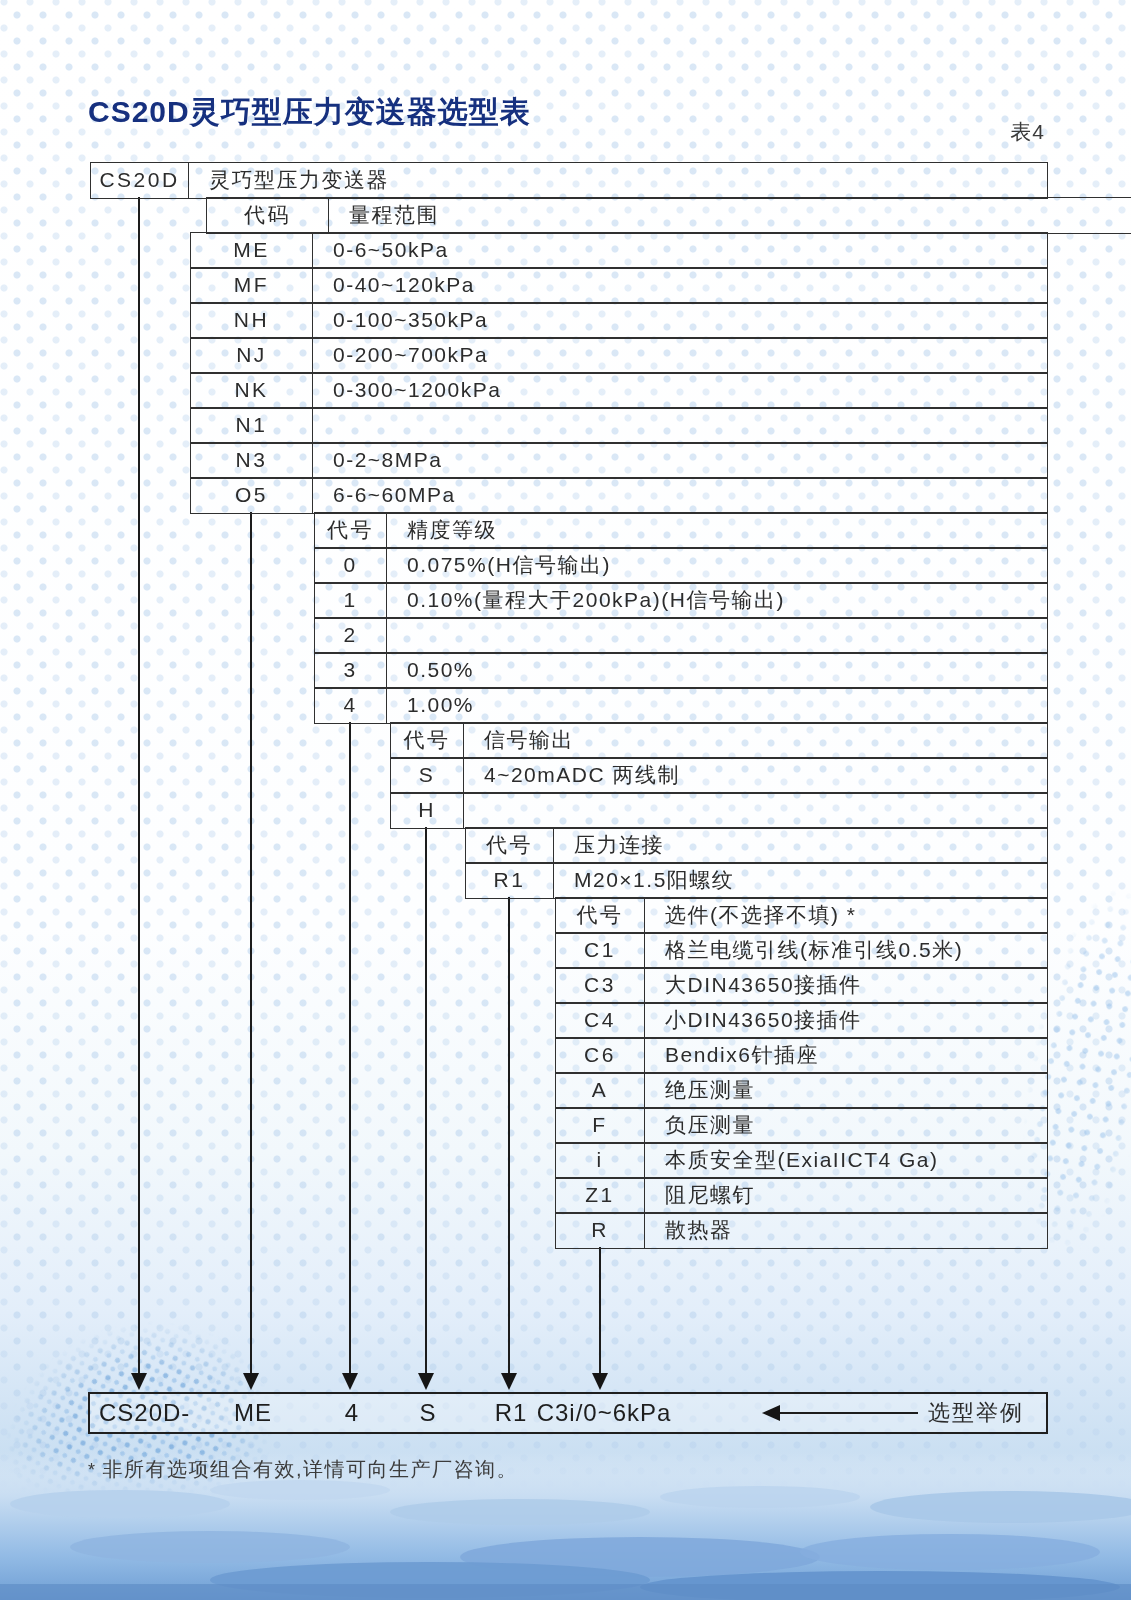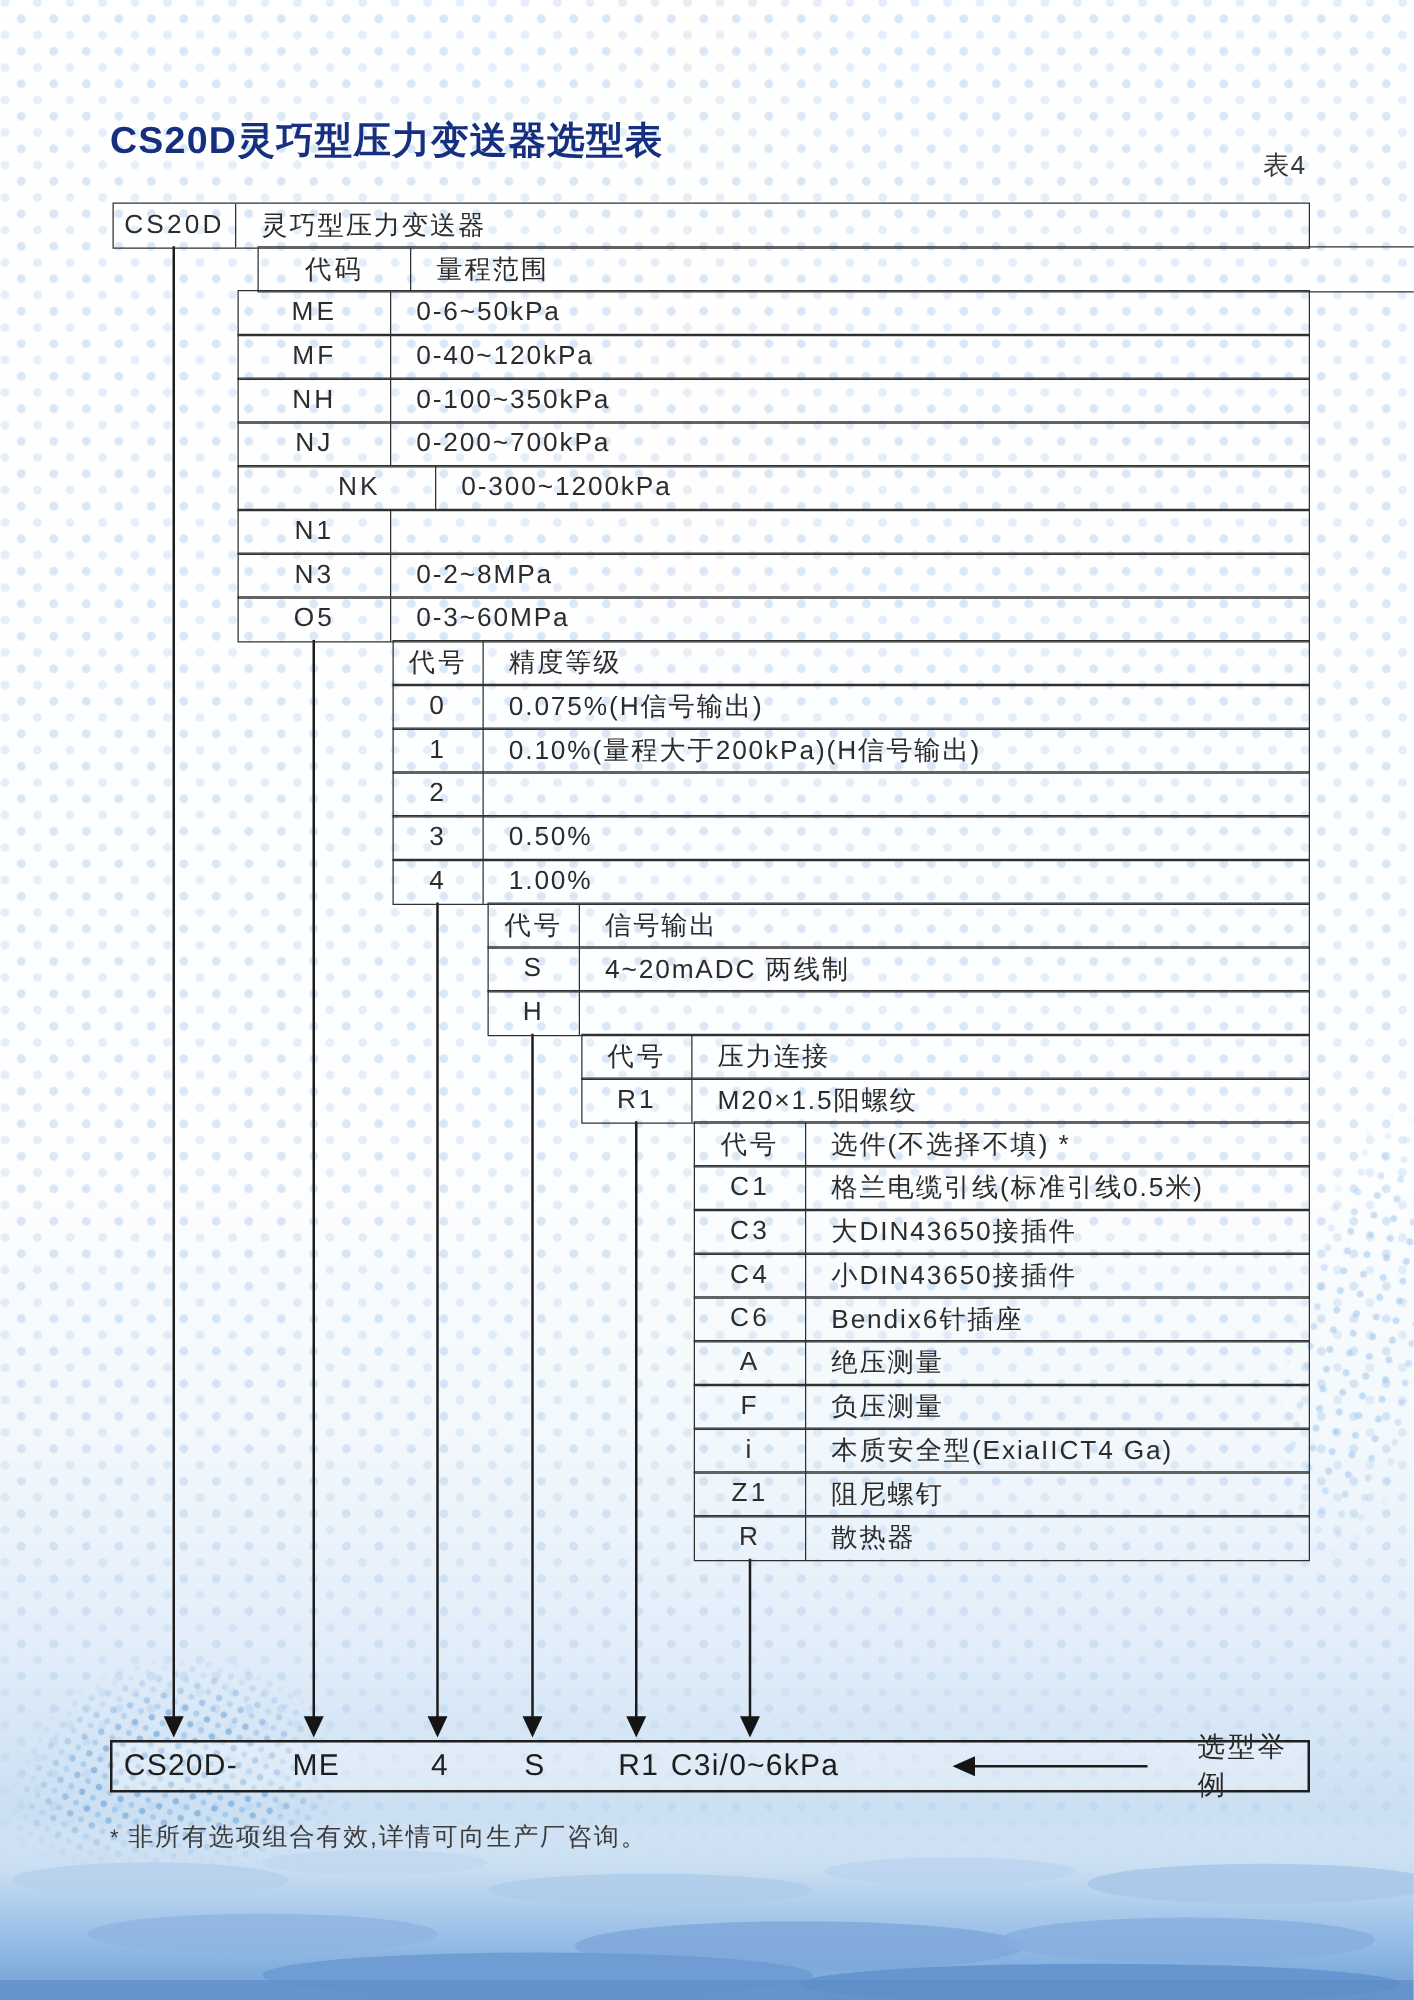"NK" div.trow { padding-left: 36px -> none }
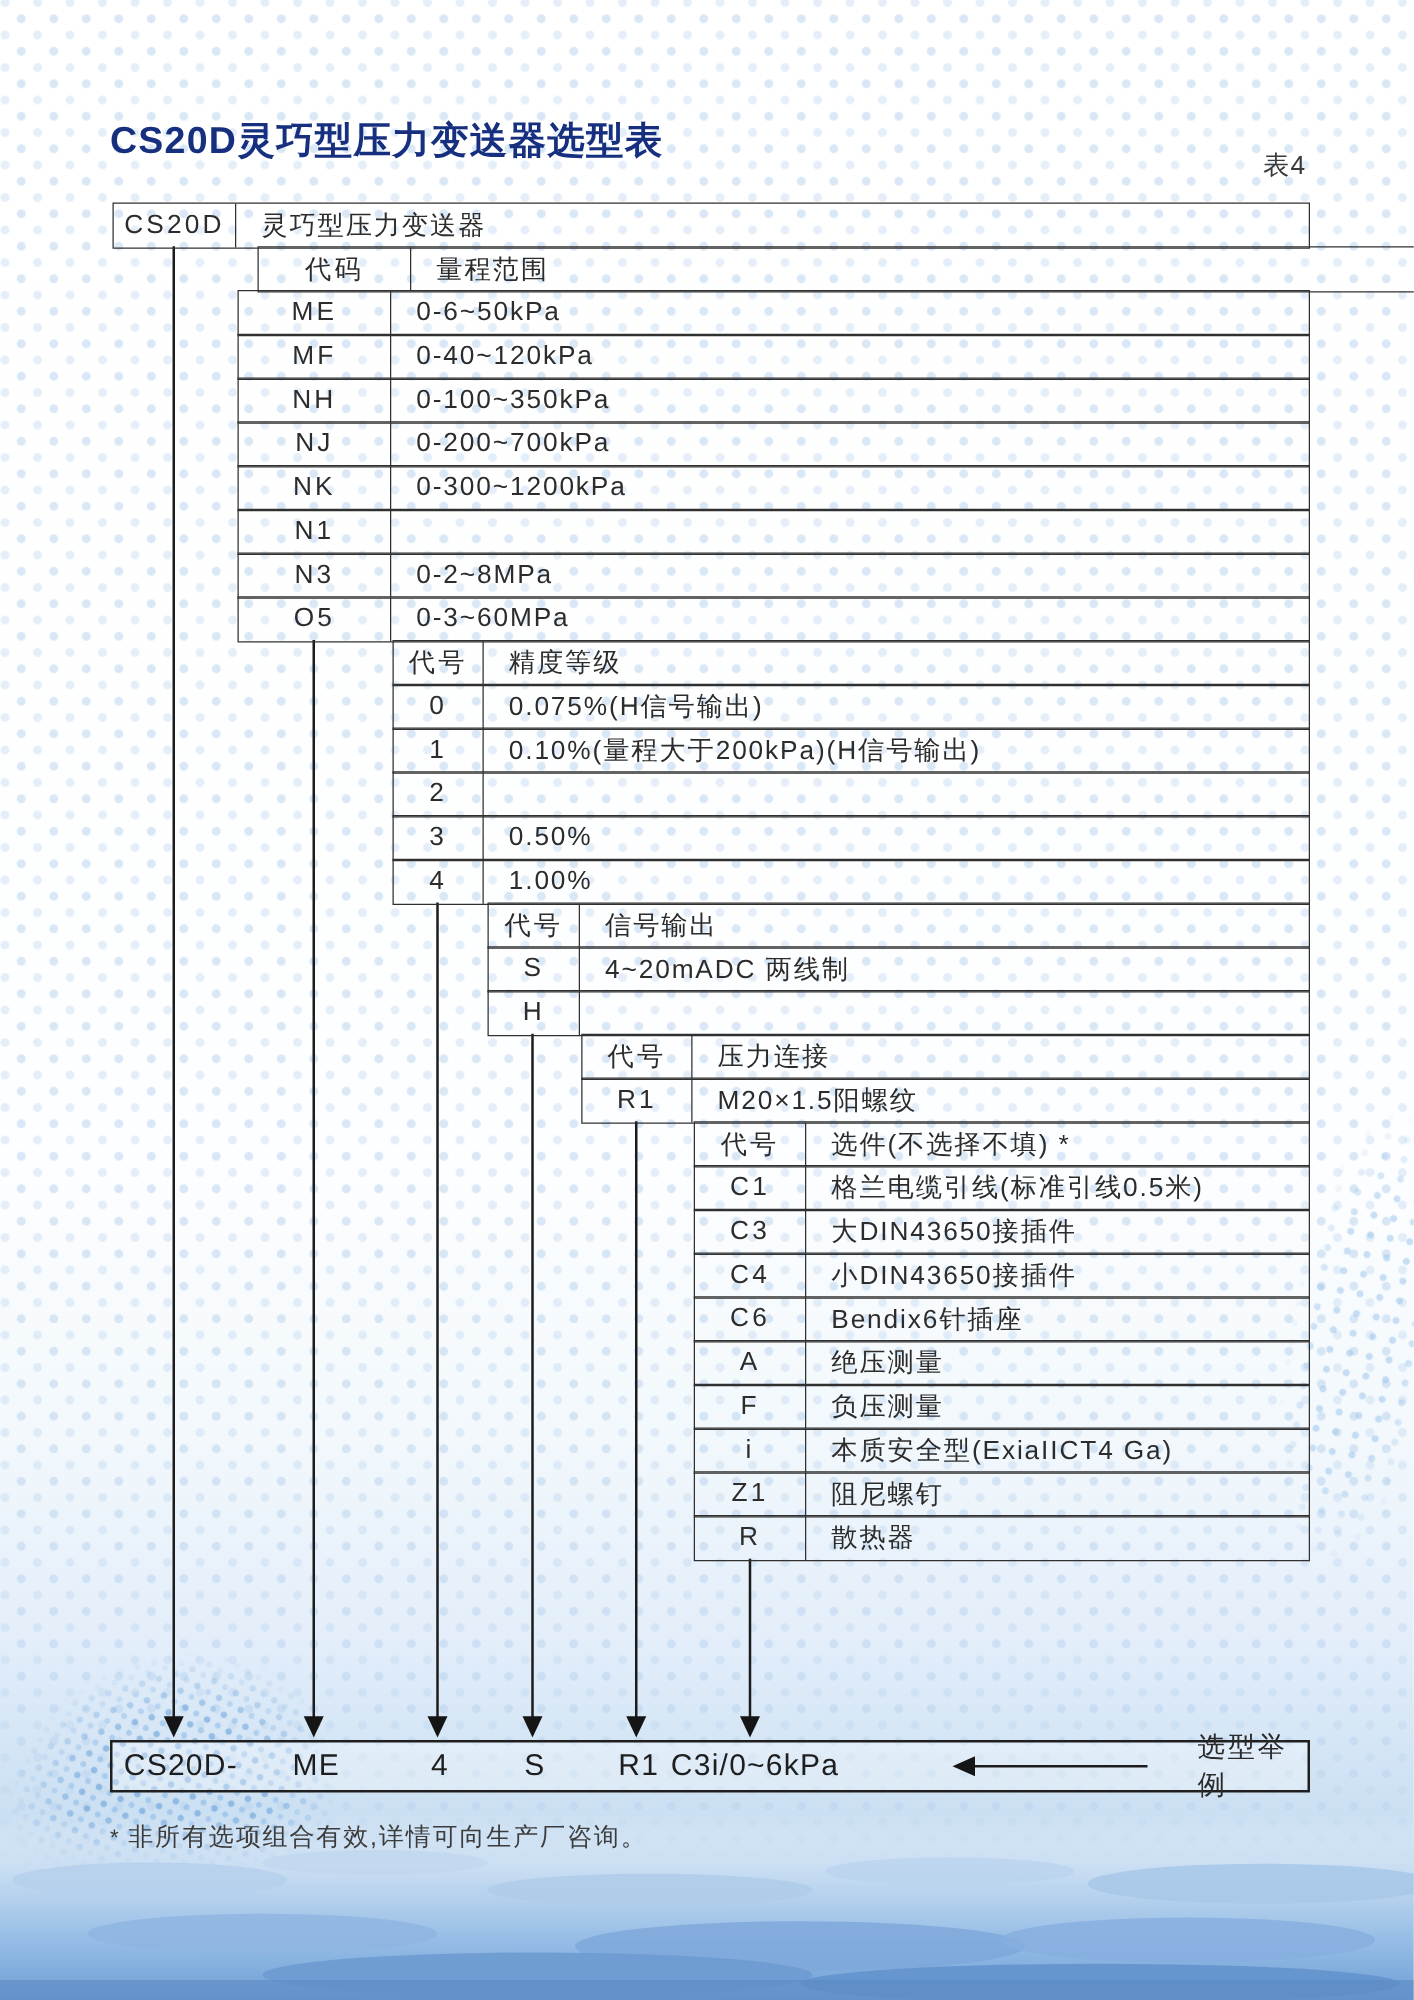"0-3~60MPa" div.cell { text: 0-3 -> 6-6 }
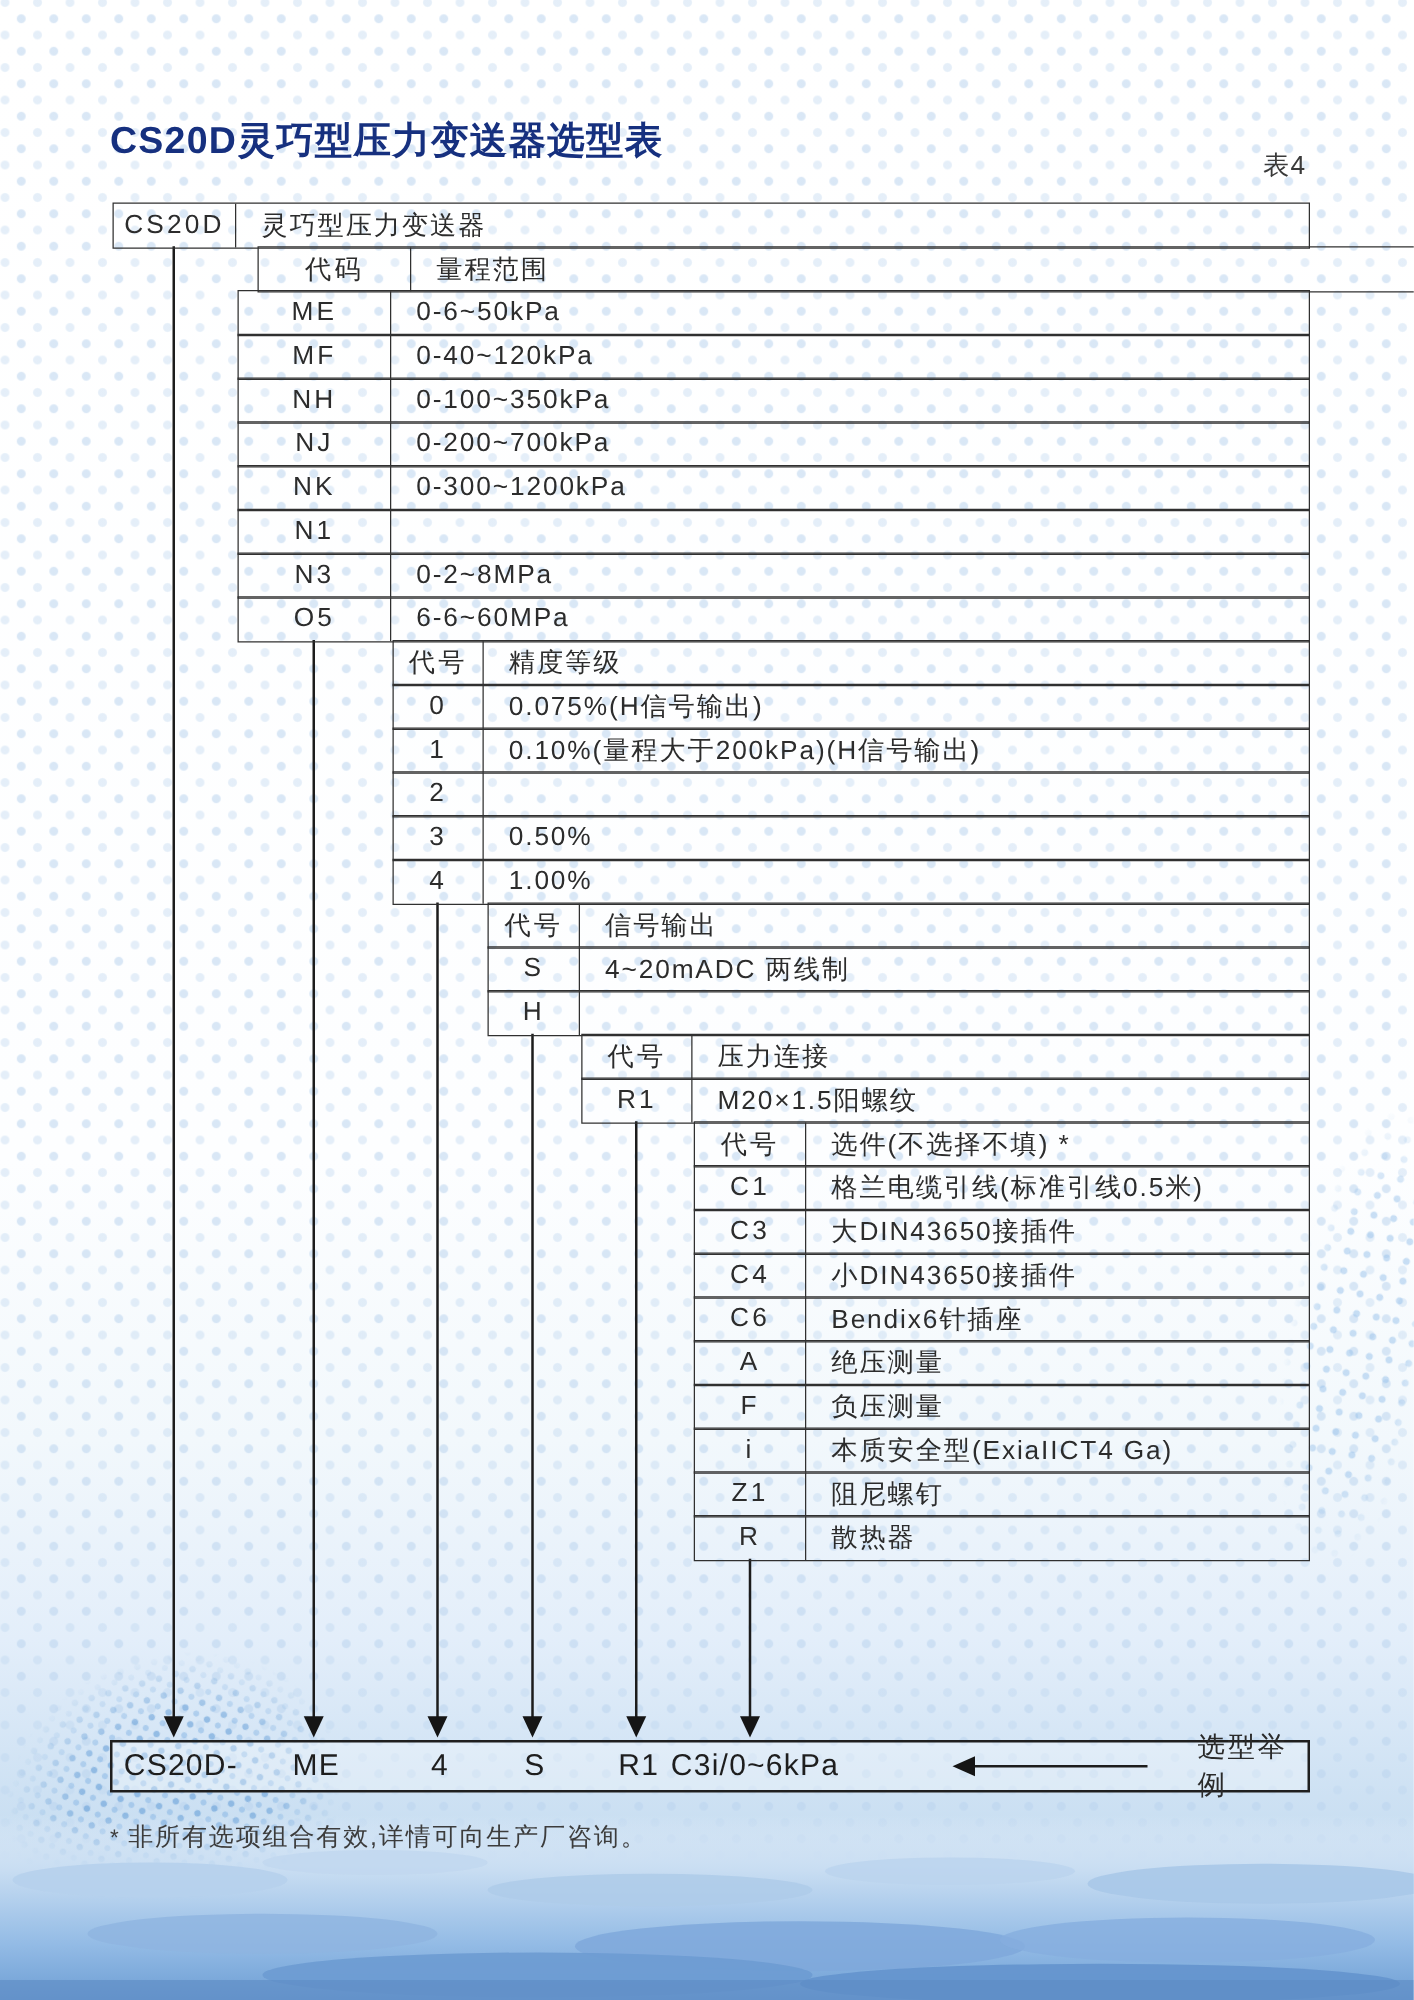"选型举例" #ex-label { left: 868px -> 838px }
